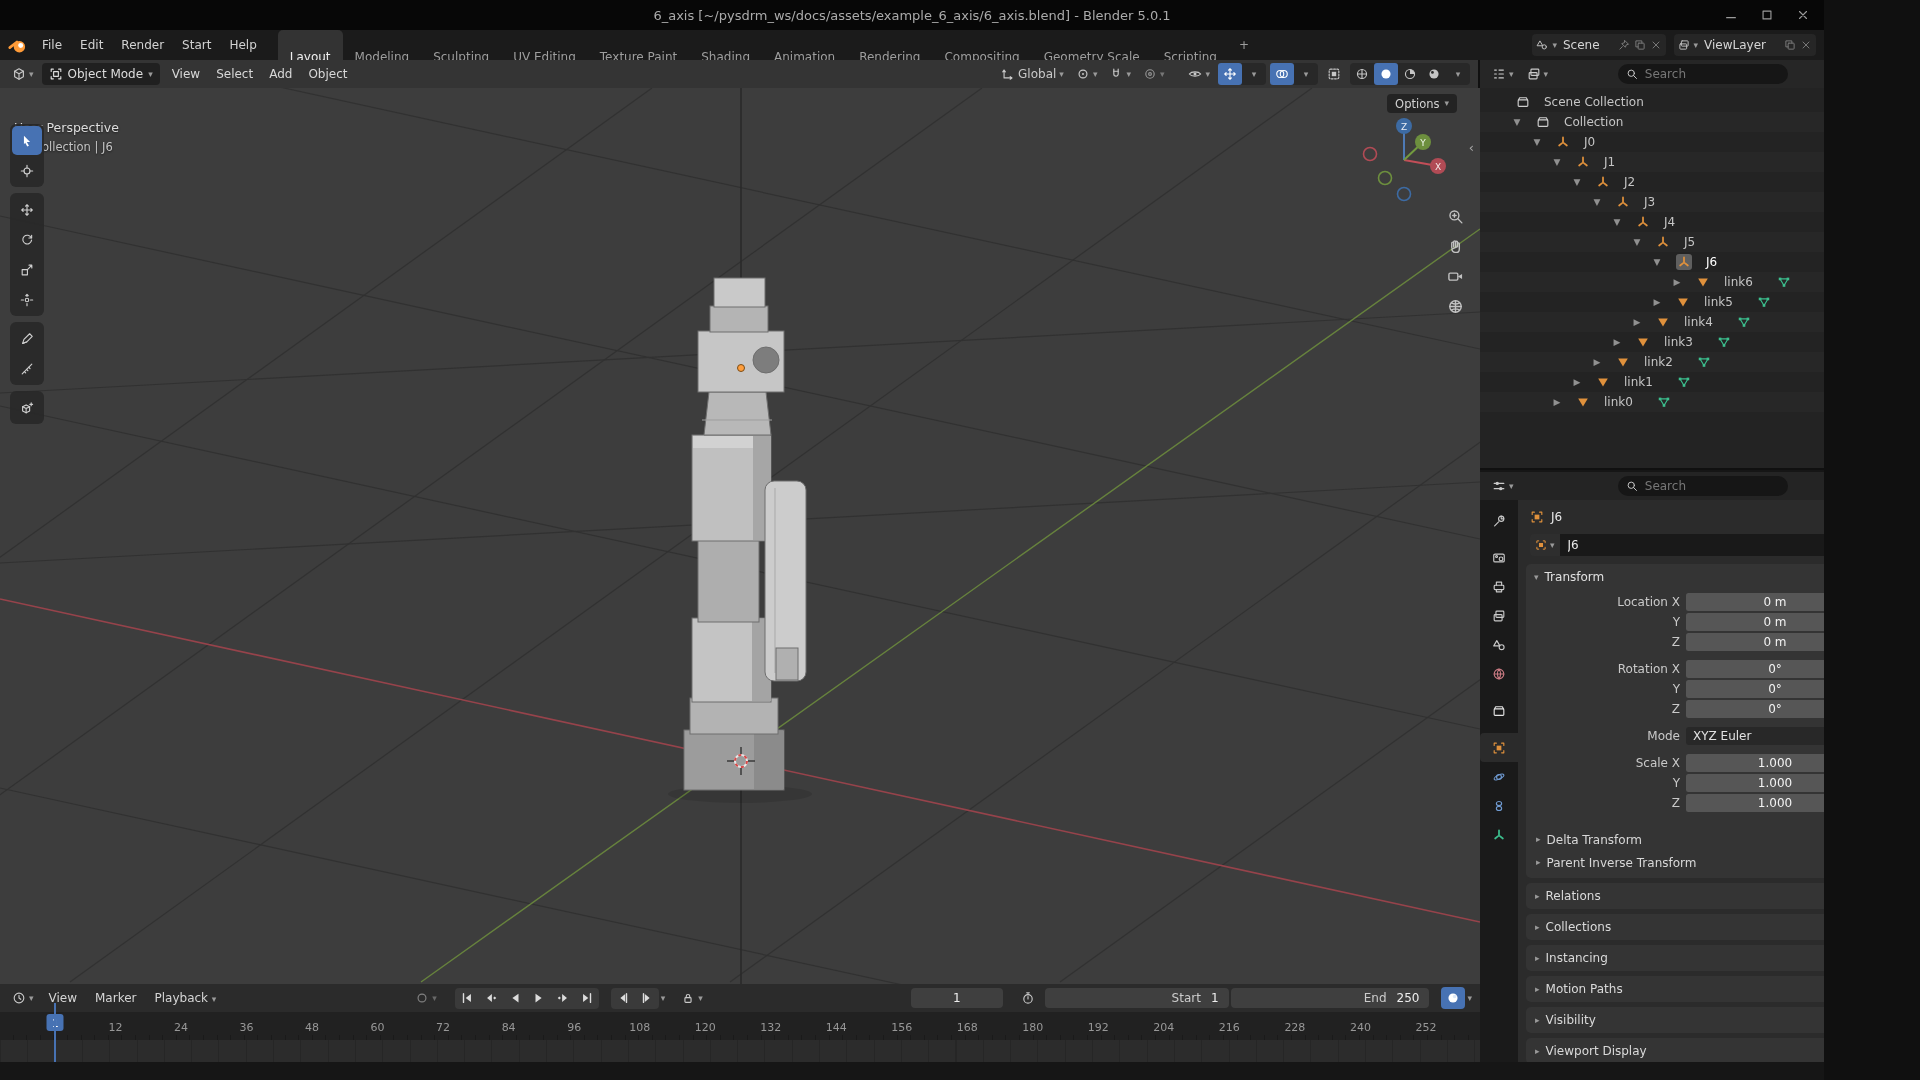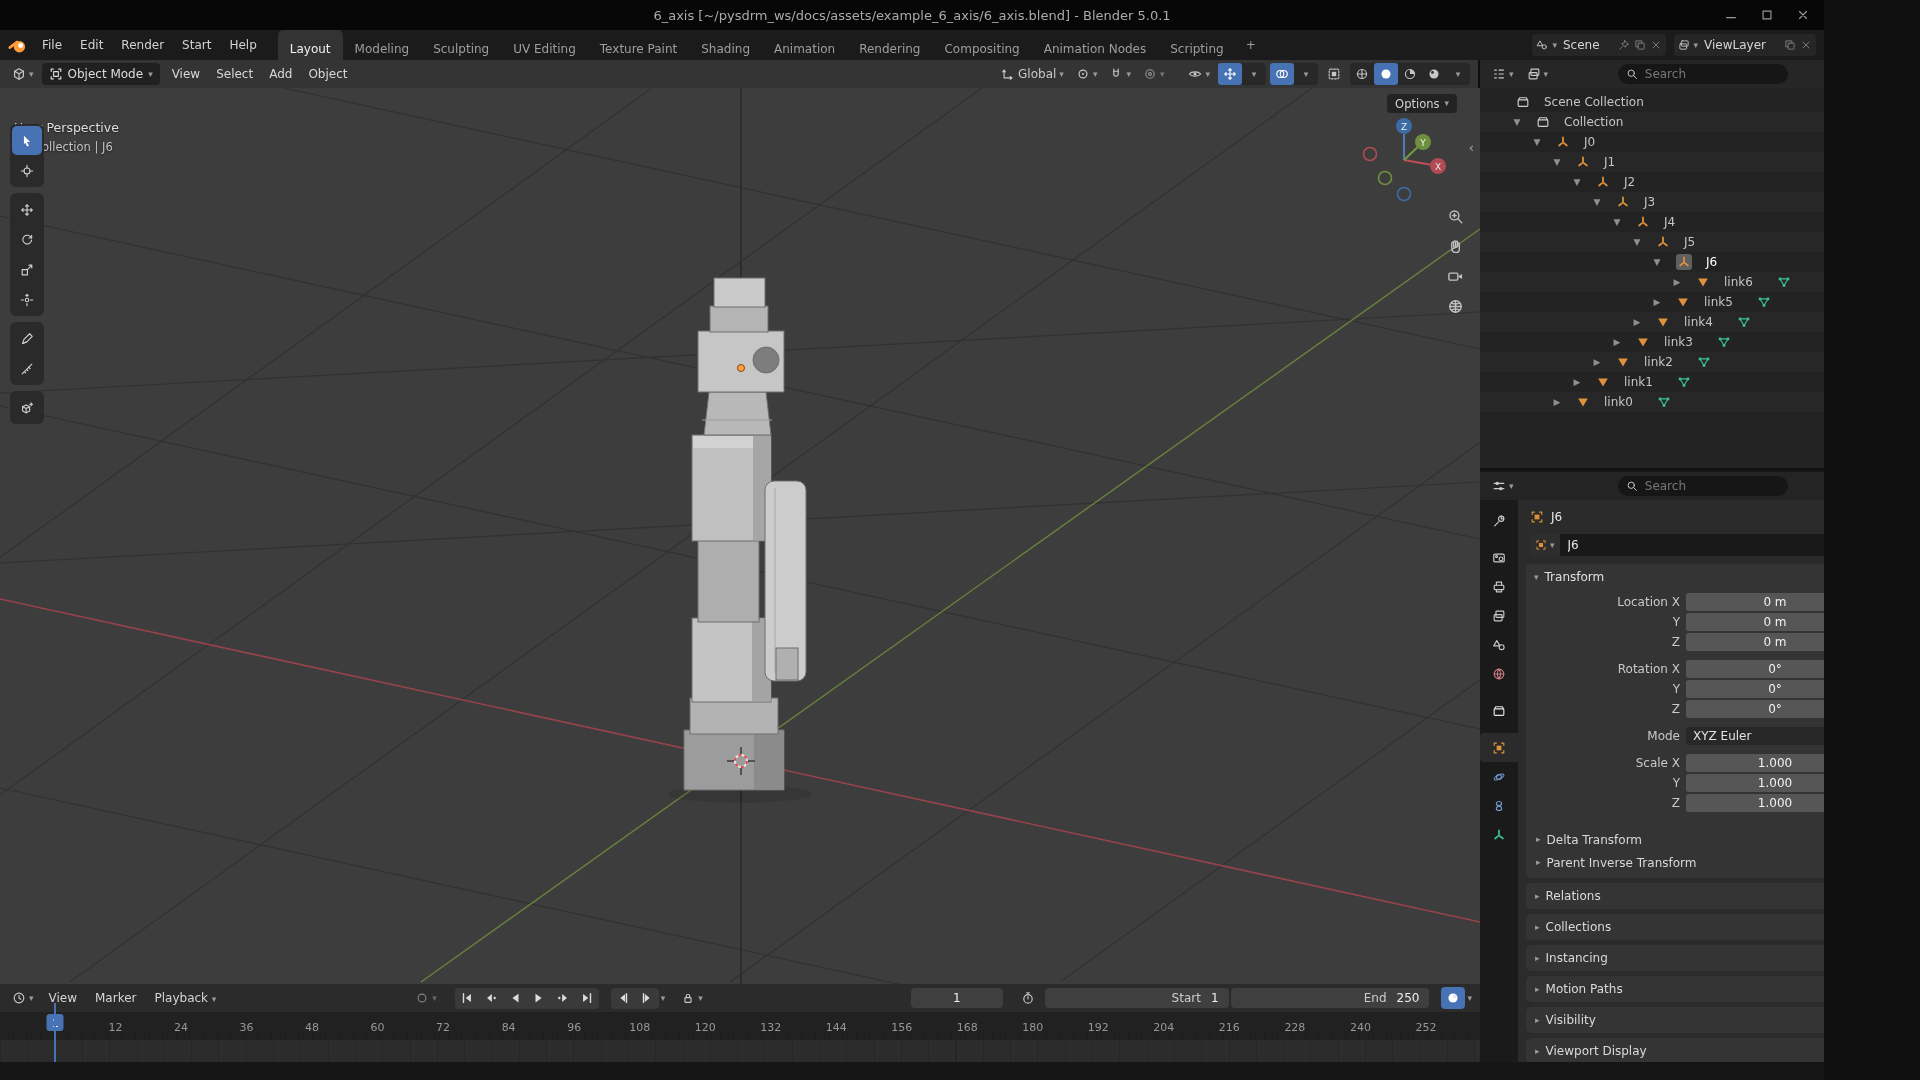"Layout" .tab { padding: 4px 12px -> 12px 12px }
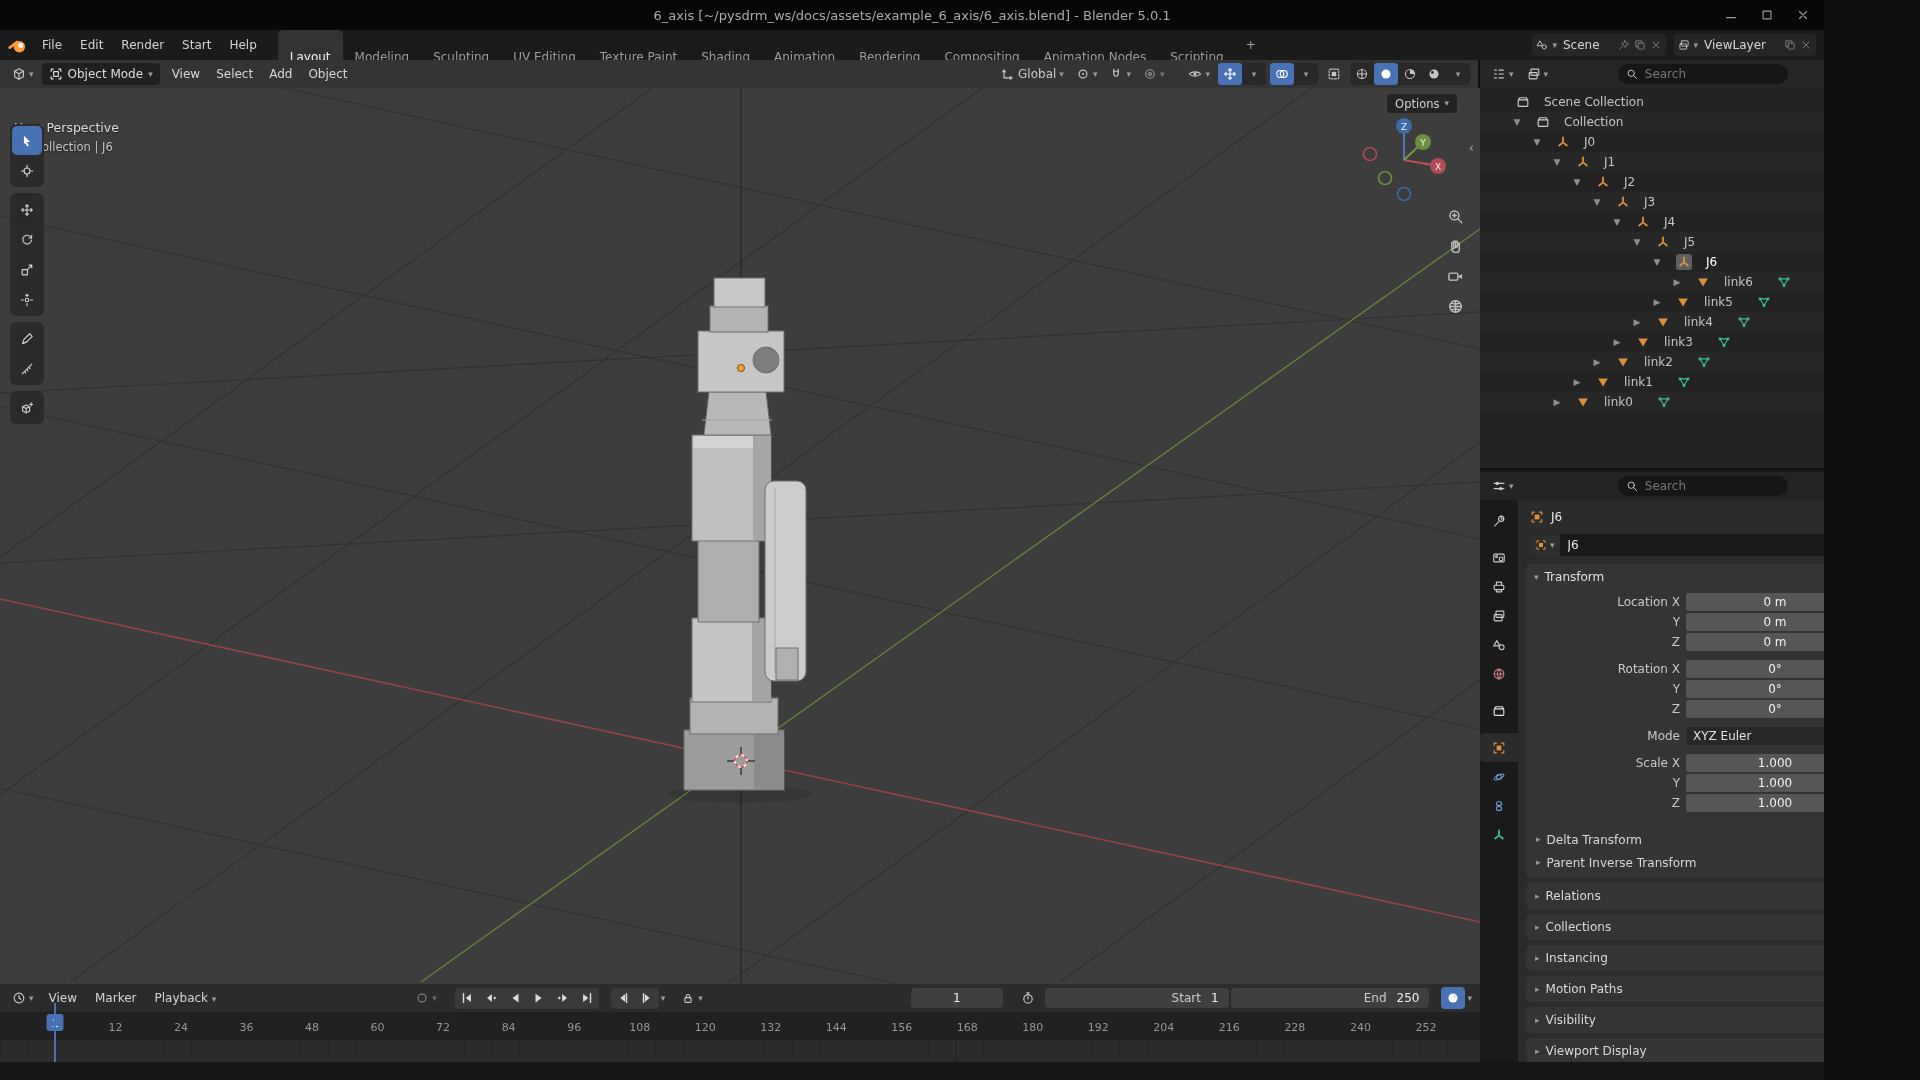"Animation Nodes" span.tab { text: Animation Nodes -> Geometry Scale }
